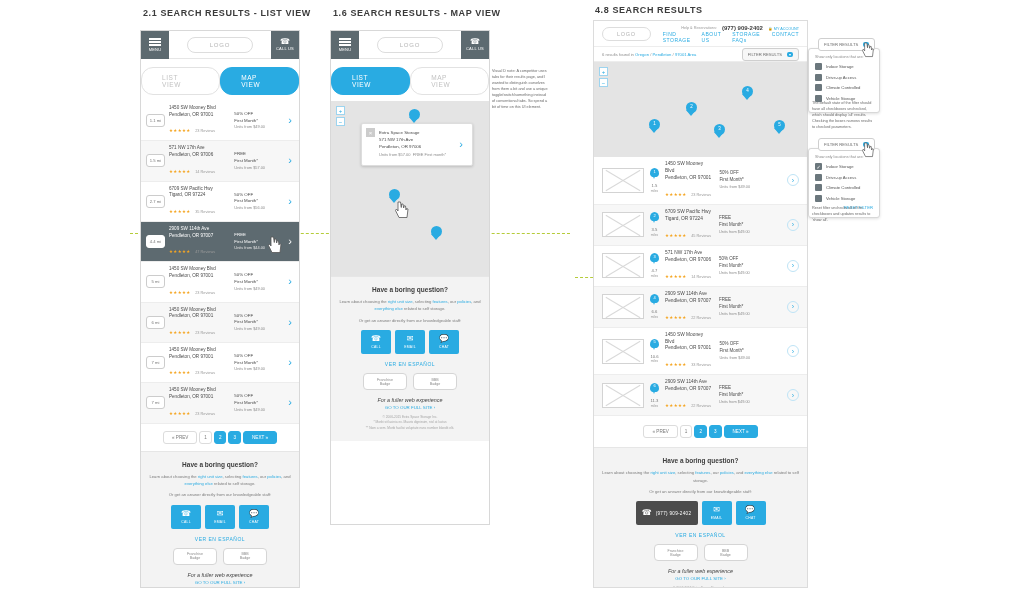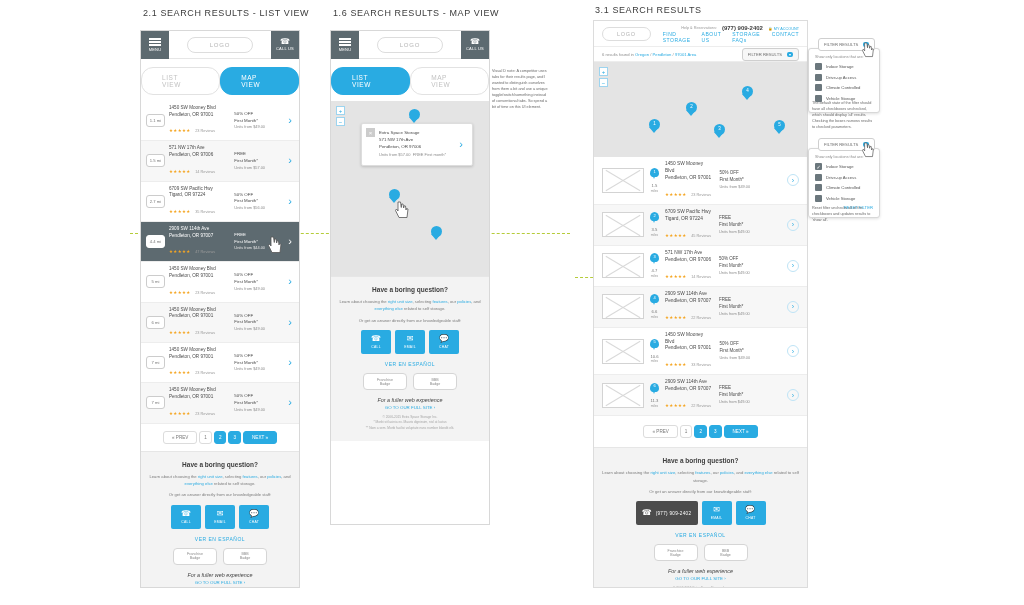"2.1 SEARCH RESULTS - LIST" .sec-title { font-weight: 400 -> 700 }
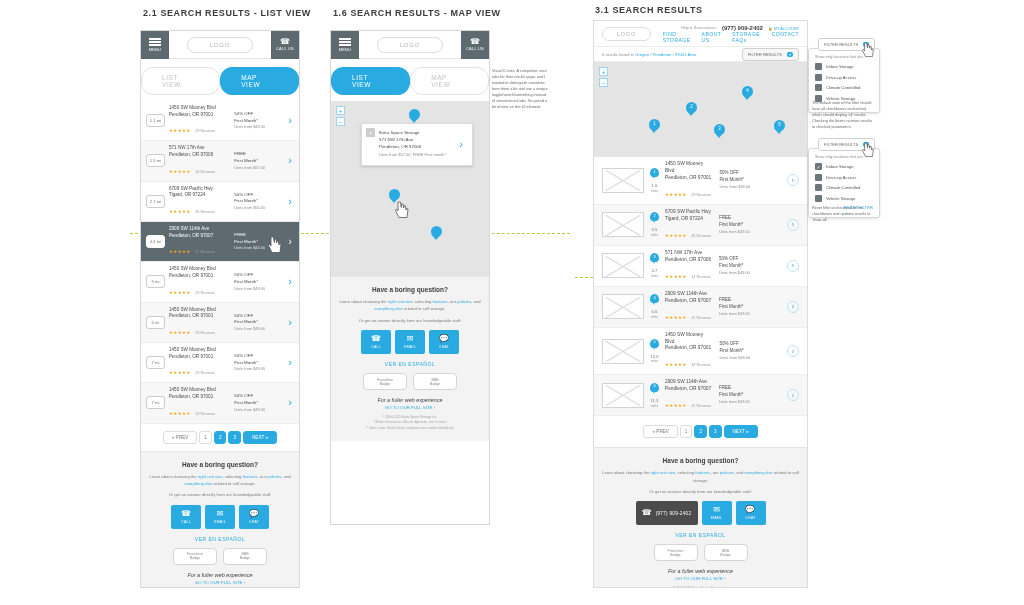"3.1 SEARCH RESULTS" div.sec-title { text: 3.1 -> 4.8 }
